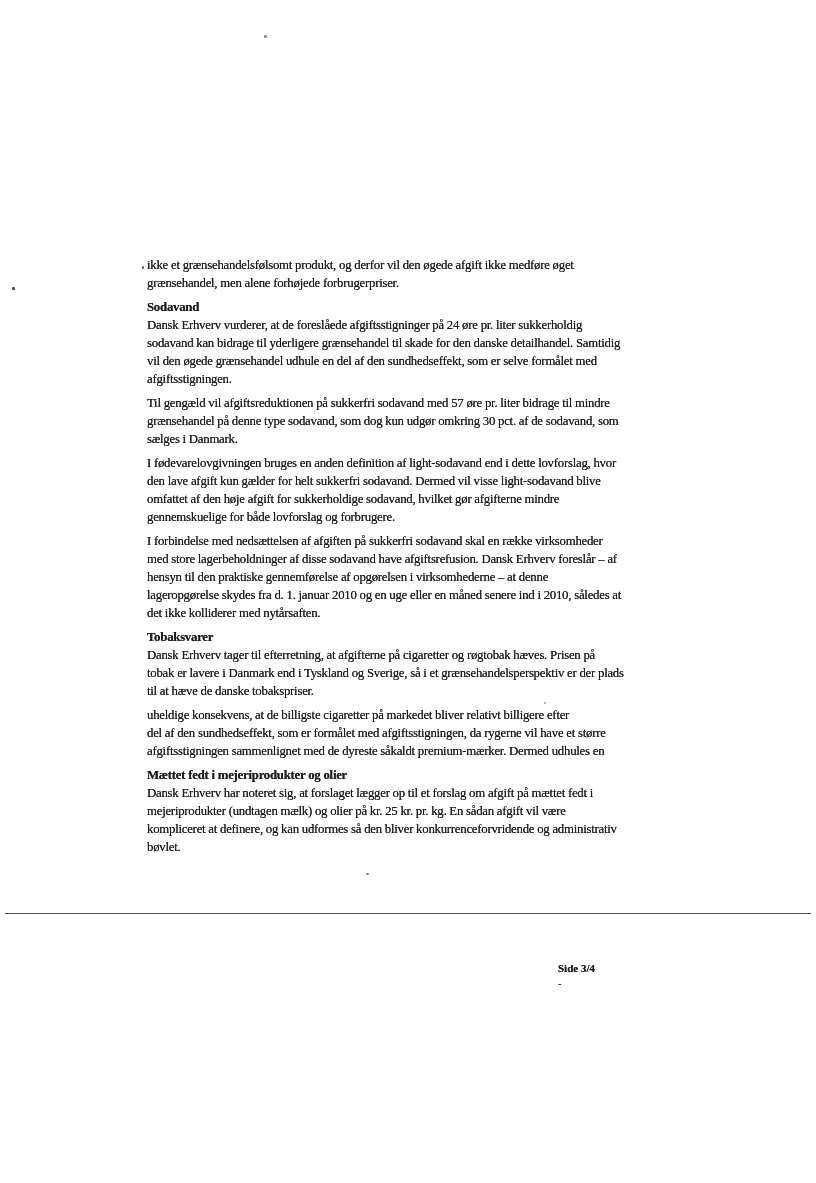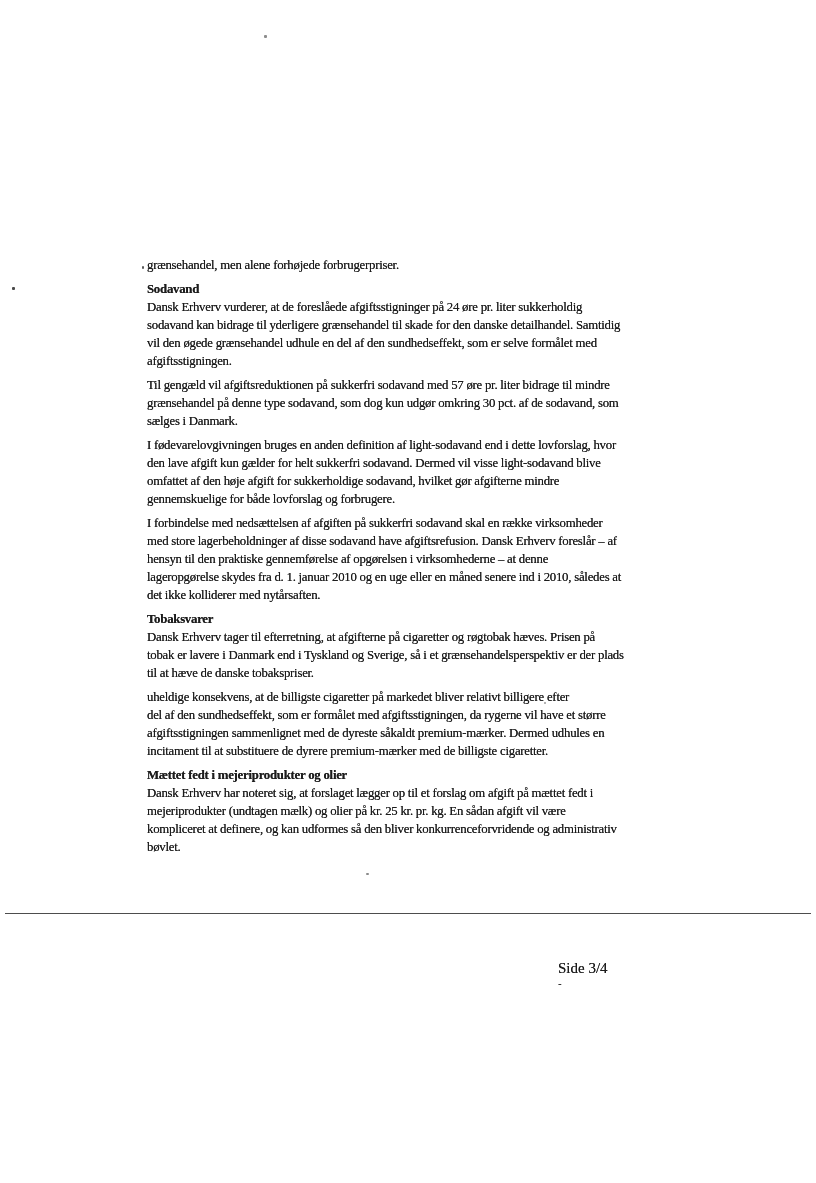"ikke et grænsehandelsfølsomt produkt, og" div.line { html: none -> <div>ikke et grænsehandelsfølsomt produkt, og derfor vil den øgede afgift ikke medføre øget</div> }
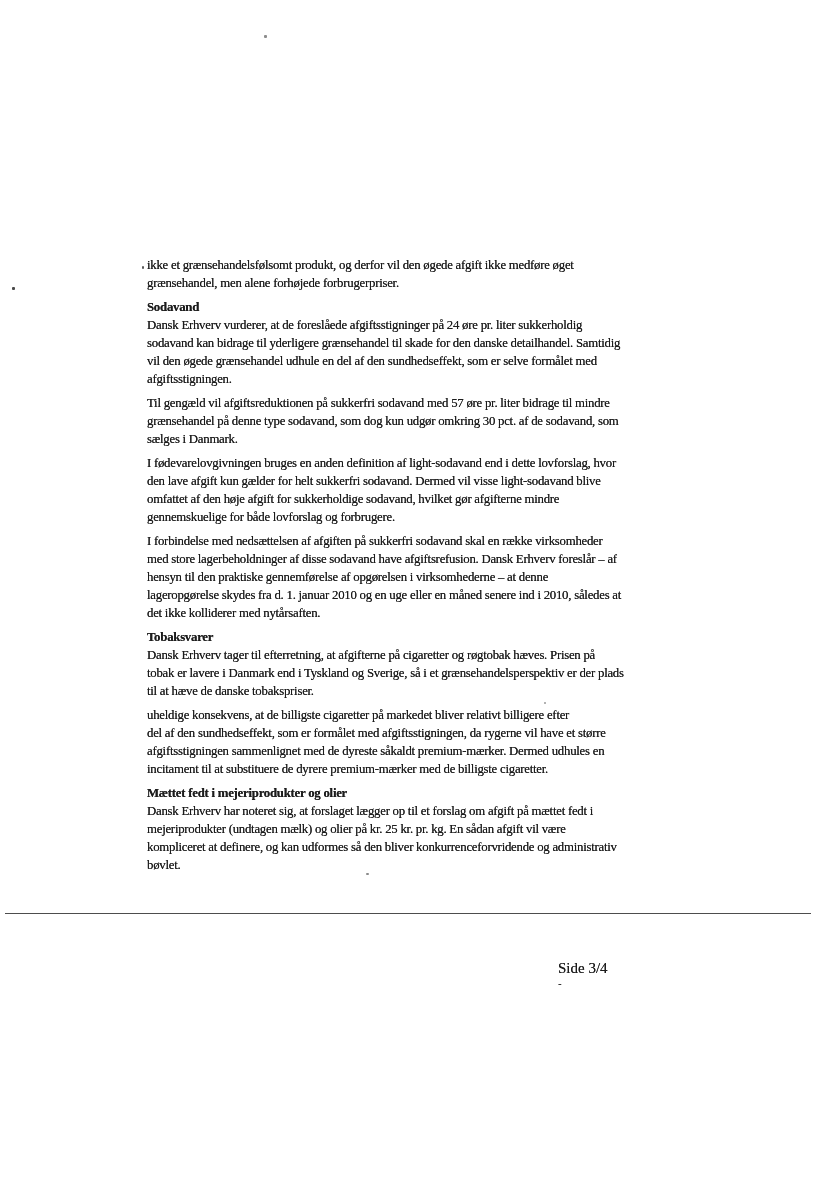"incitament til at substituere de" div.line { html: <div>incitament til at substituere de dyrere premium-mærker med de billigste cigaretter.</div> -> none }
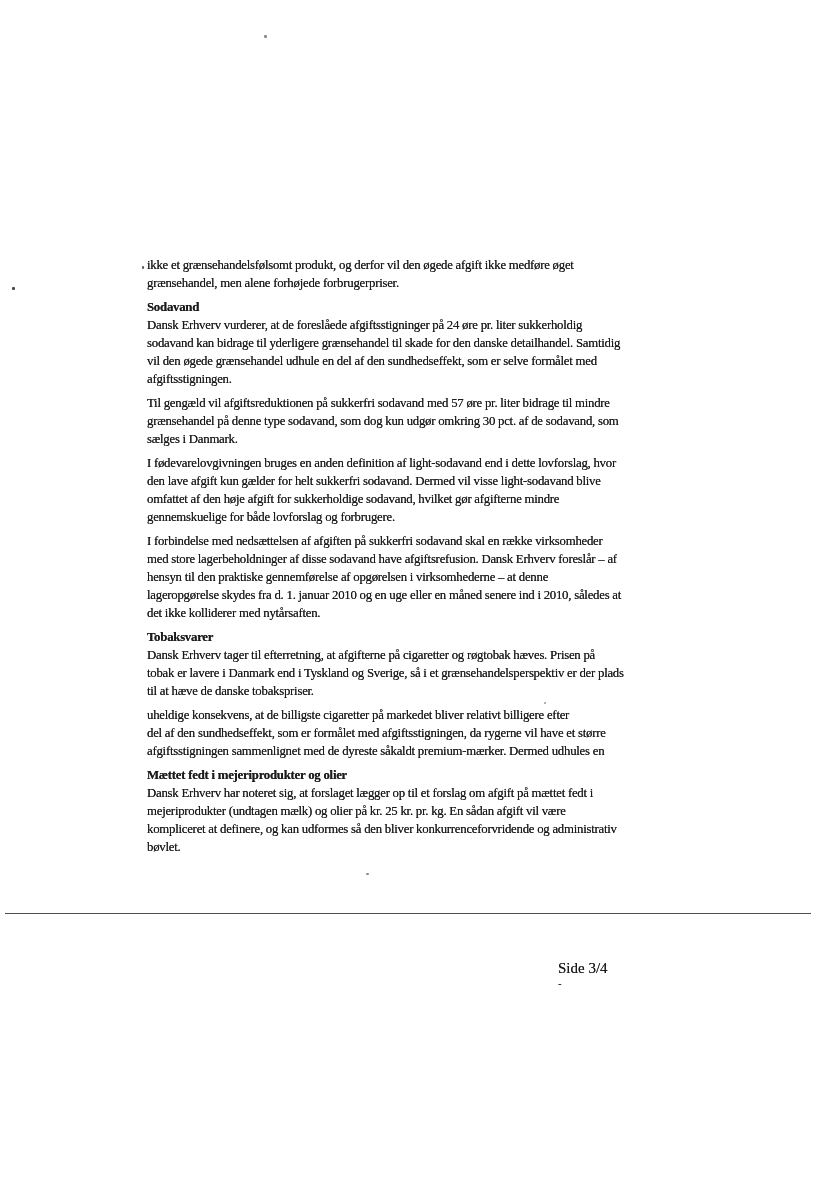"Side 3/4" .footer .page-label { font-size: 15px -> 11px; font-weight: 400 -> 700 }
